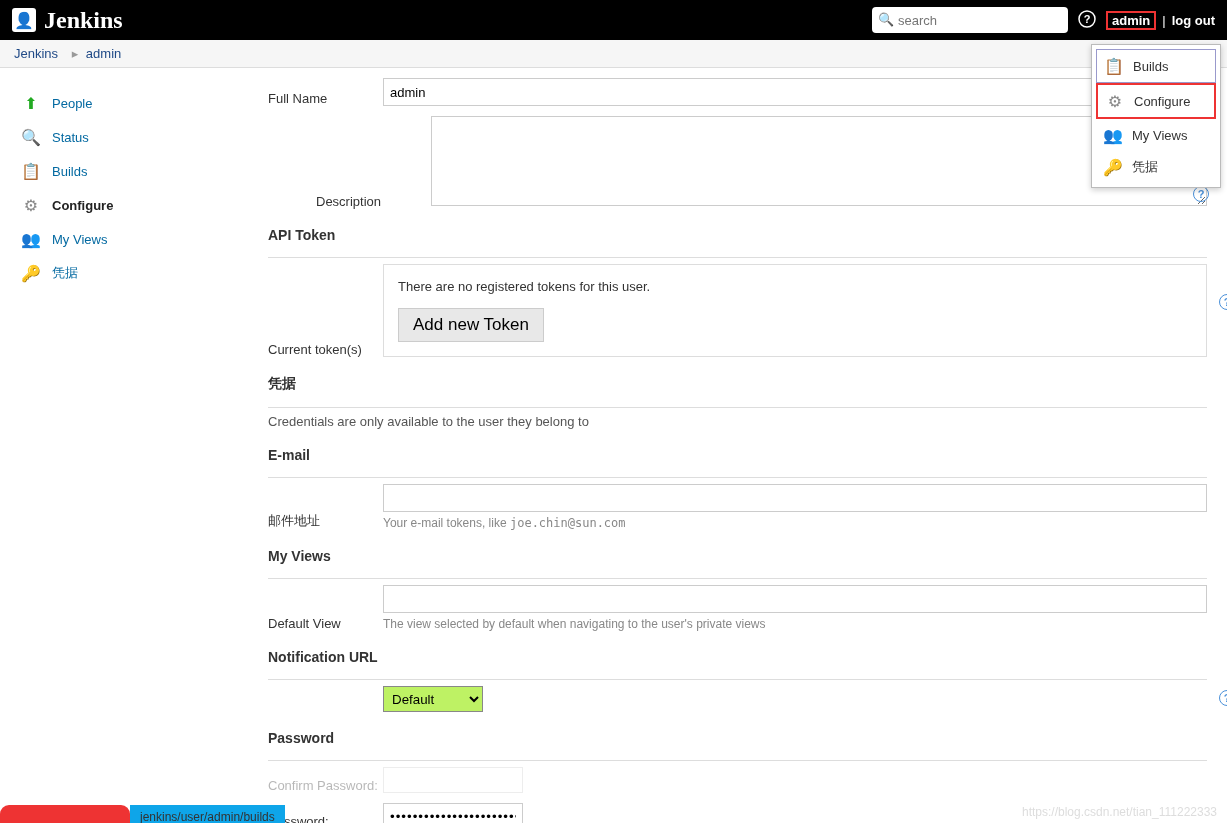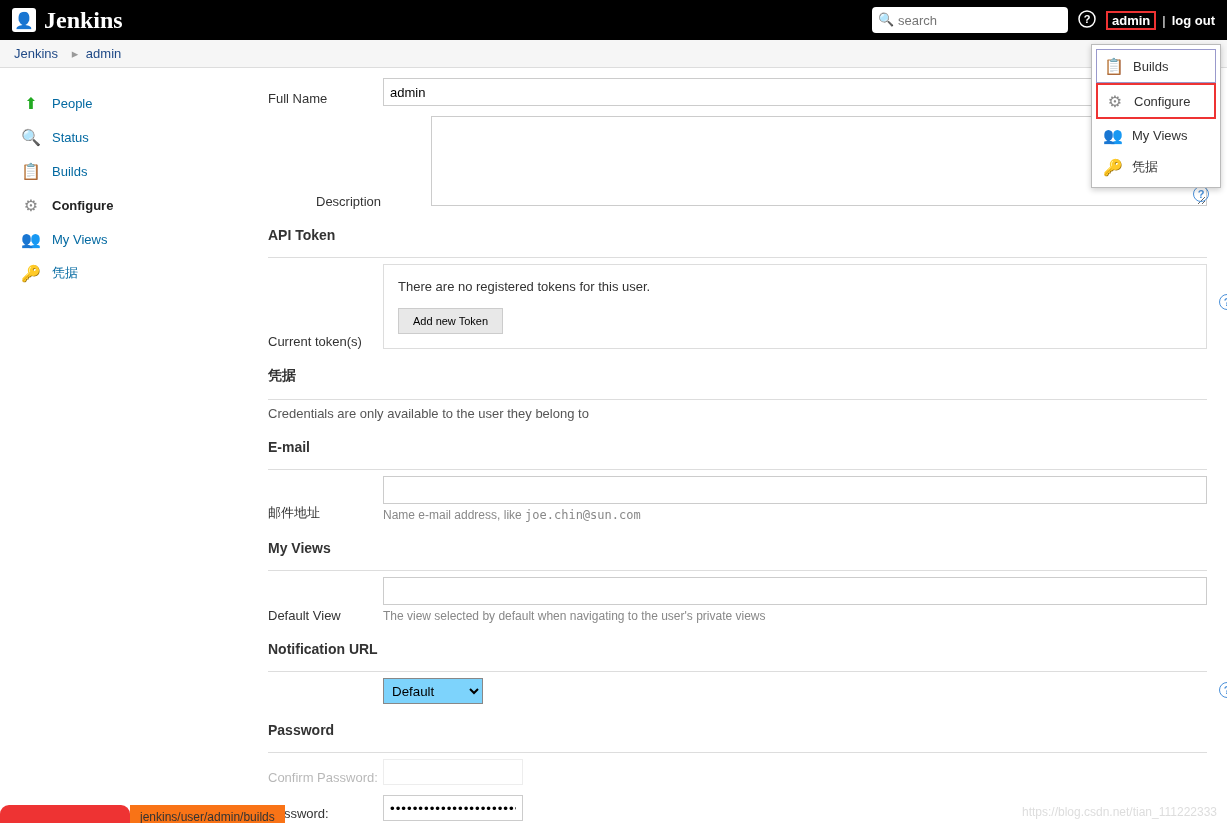"Add new Token" .btn { font-size: 11px -> 17px }
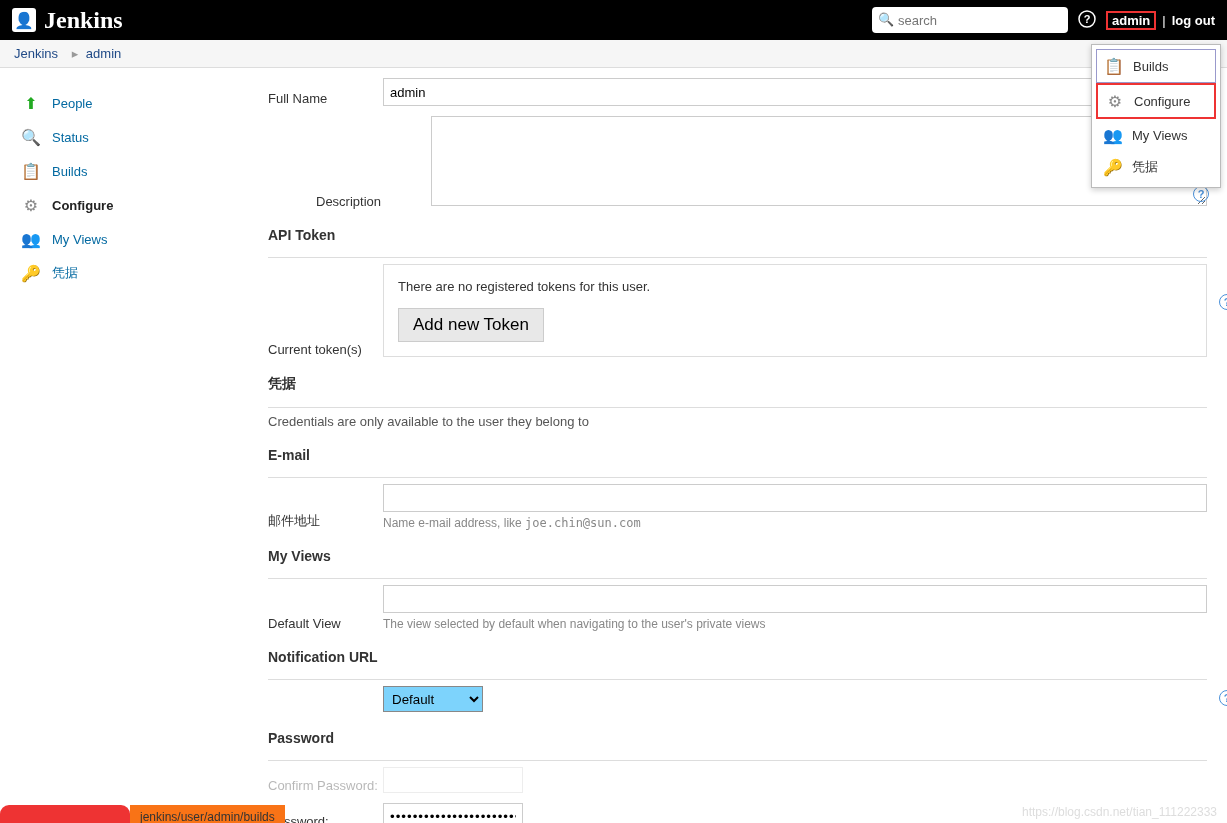"Name e-mail address, like" span { text: Name e-mail address -> Your e-mail tokens }
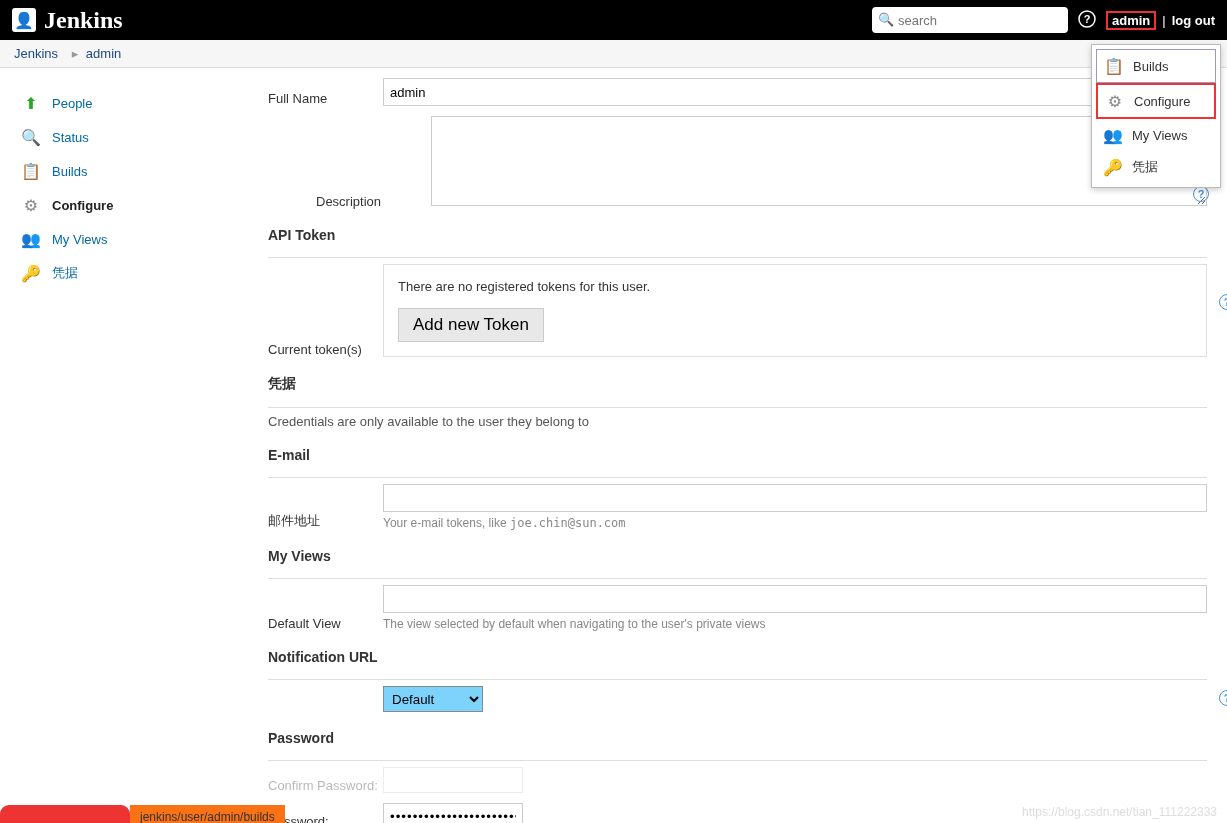"Default" .select { background: #7dd3fc -> #bef264 }
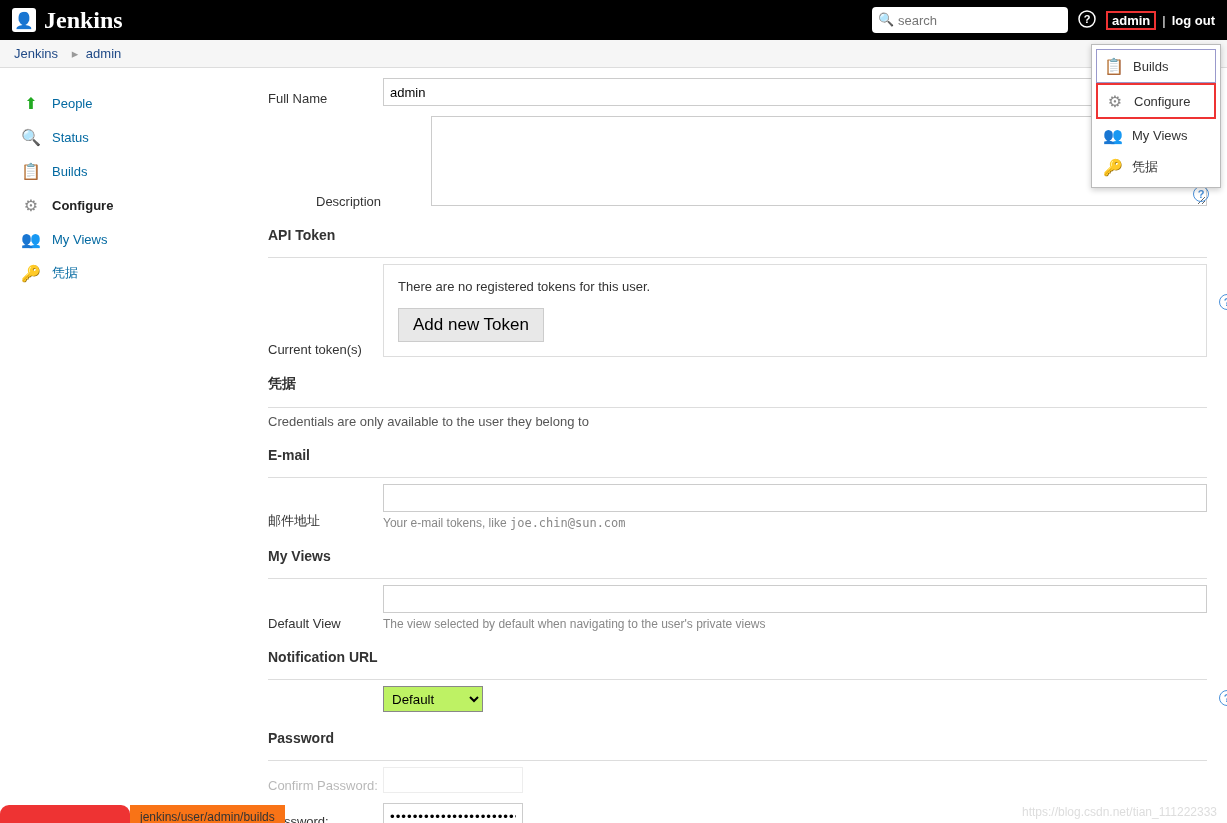"jenkins/user/admin/builds" .status-path { background: #f97316 -> #0ea5e9 }
